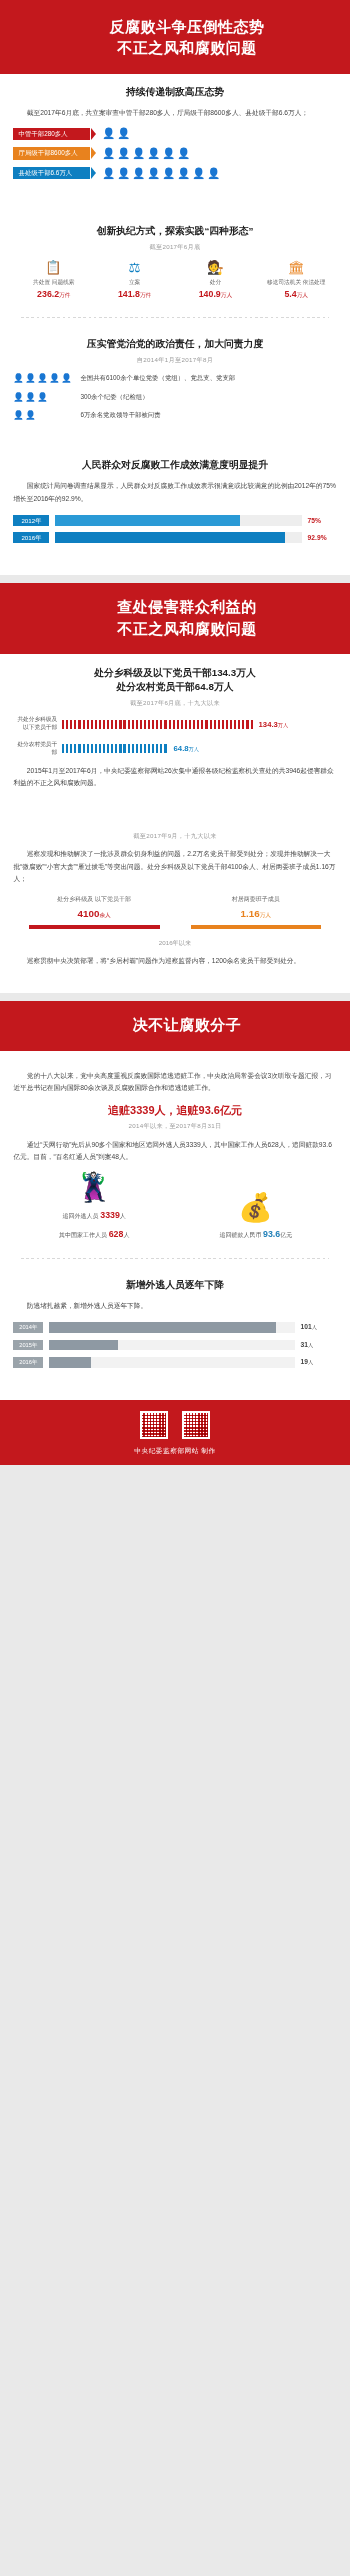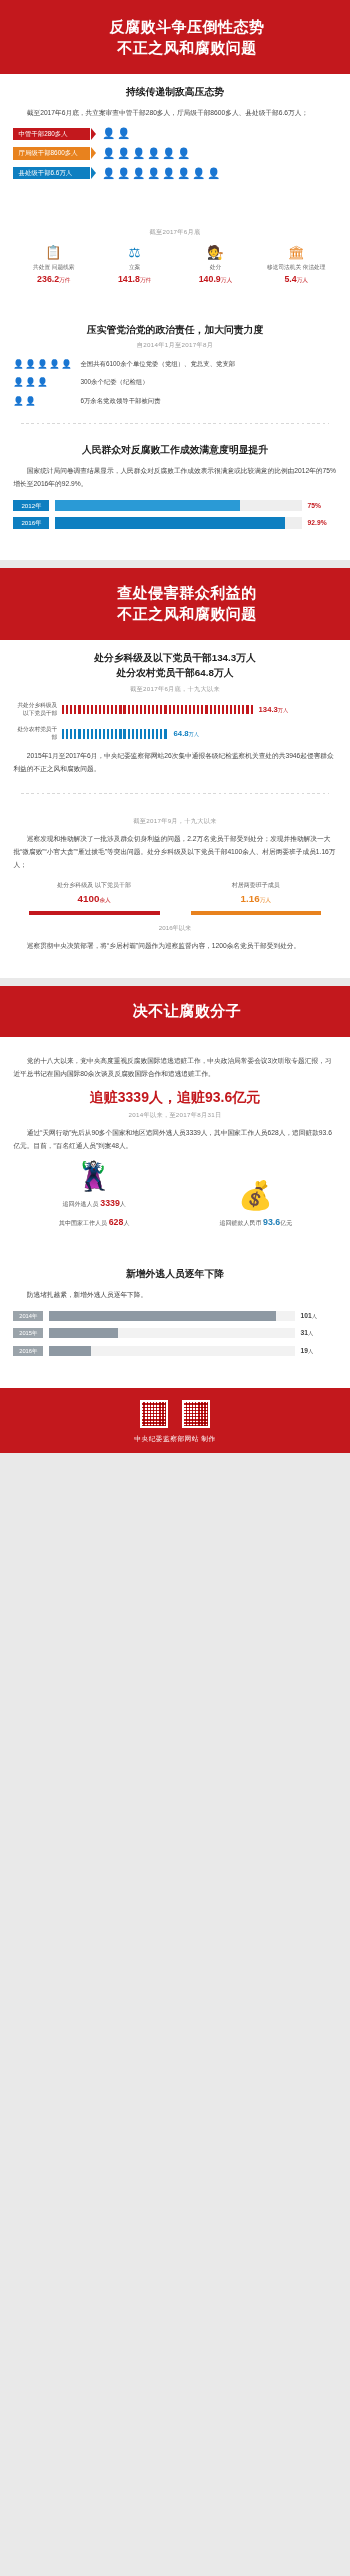"创新执纪方式，探索实践“四种形态”" div.block-head { html: none -> <div>创新执纪方式，探索实践“四种形态”</div> }
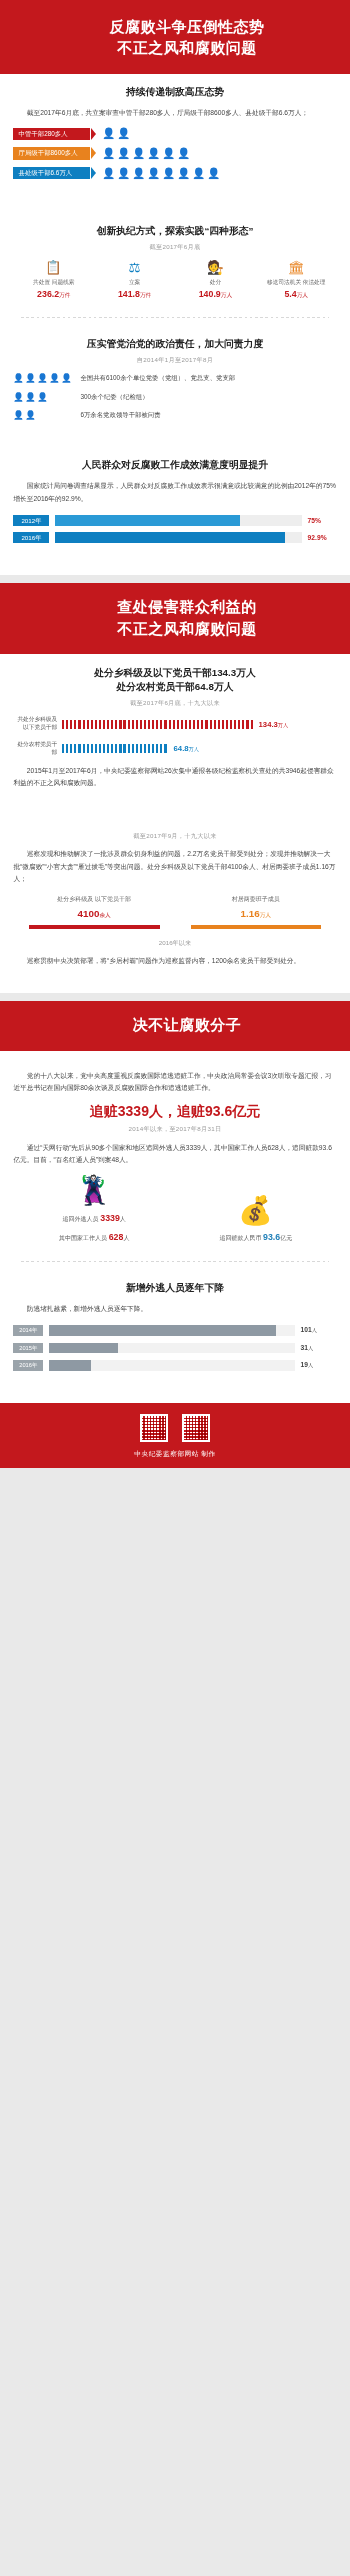"追赃3339人，追赃93.6亿元" .hl-big { font-size: 14px -> 11px }
